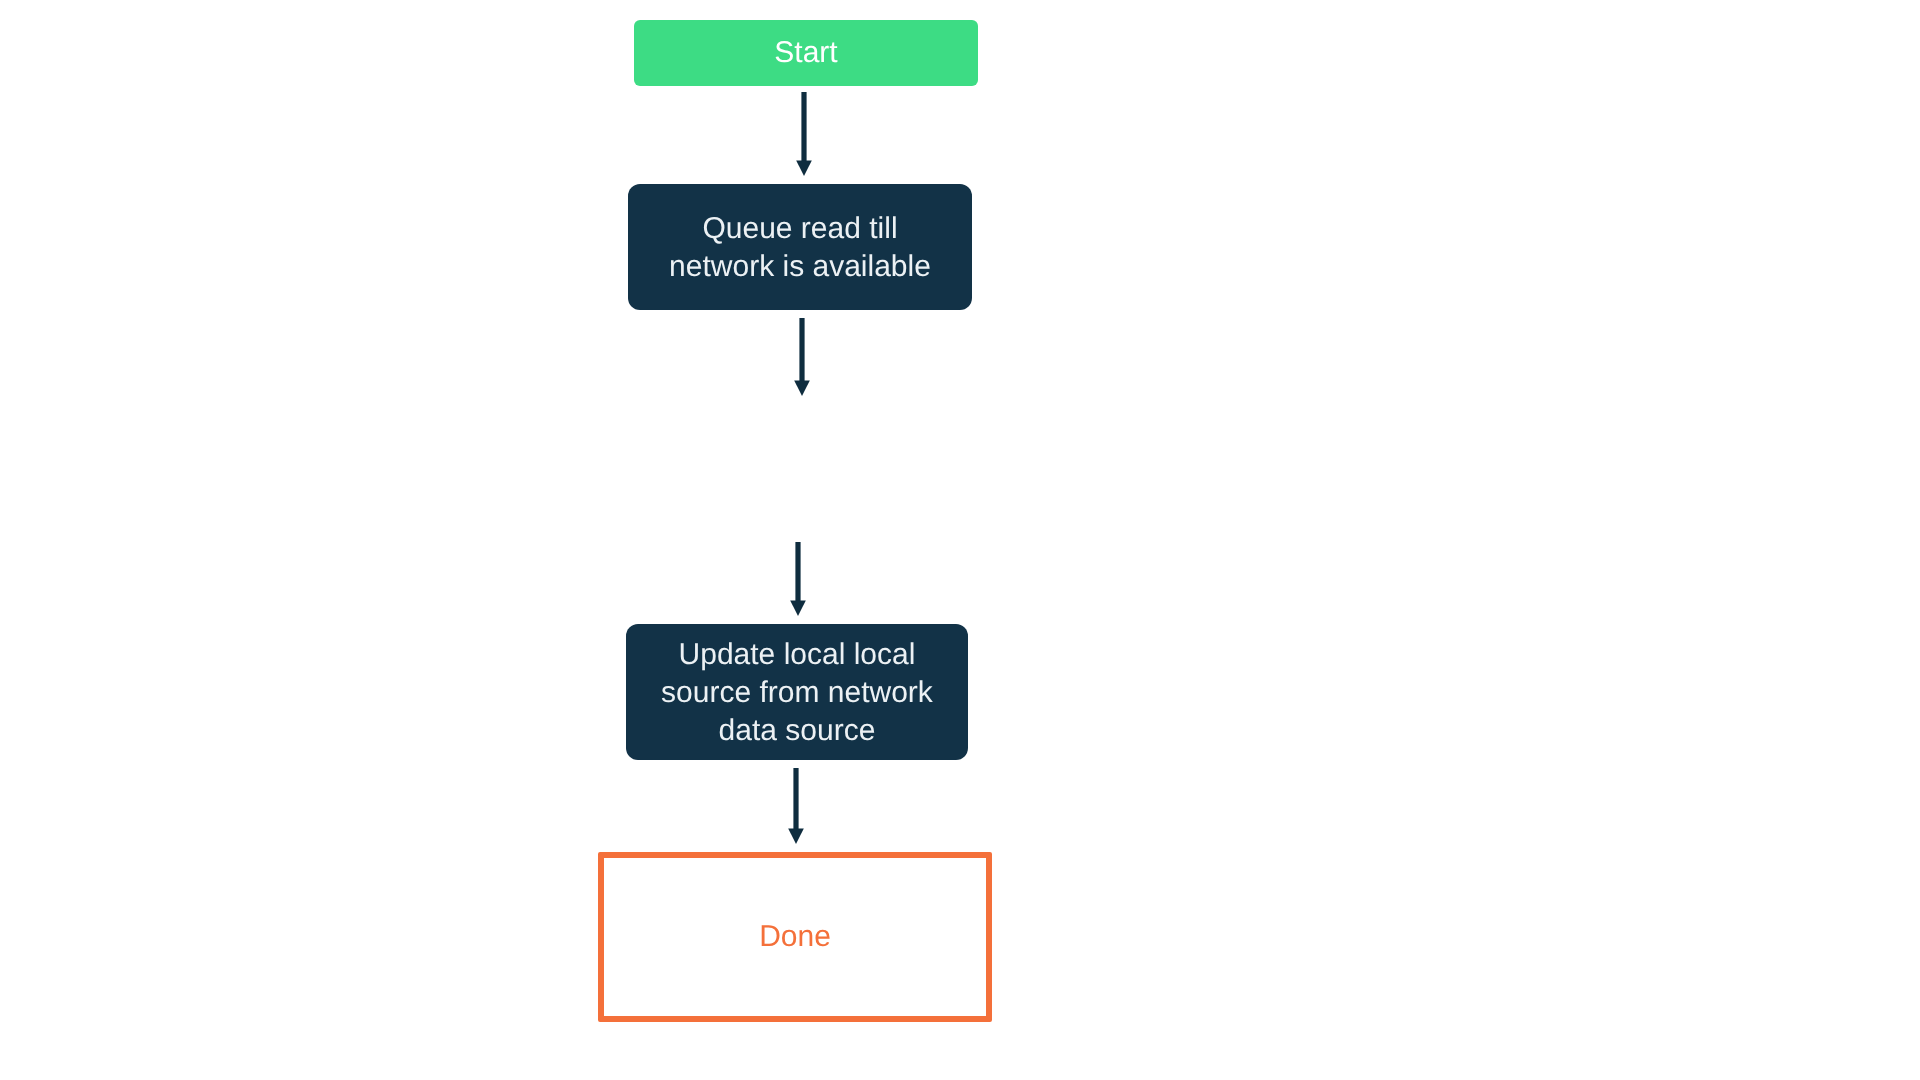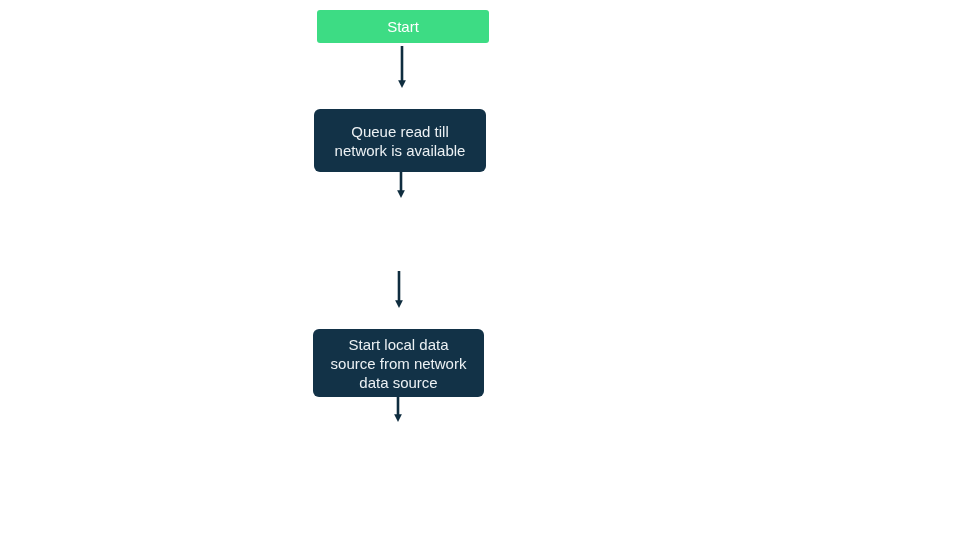"Queue read till" .node--process { margin-top: 17px -> none }
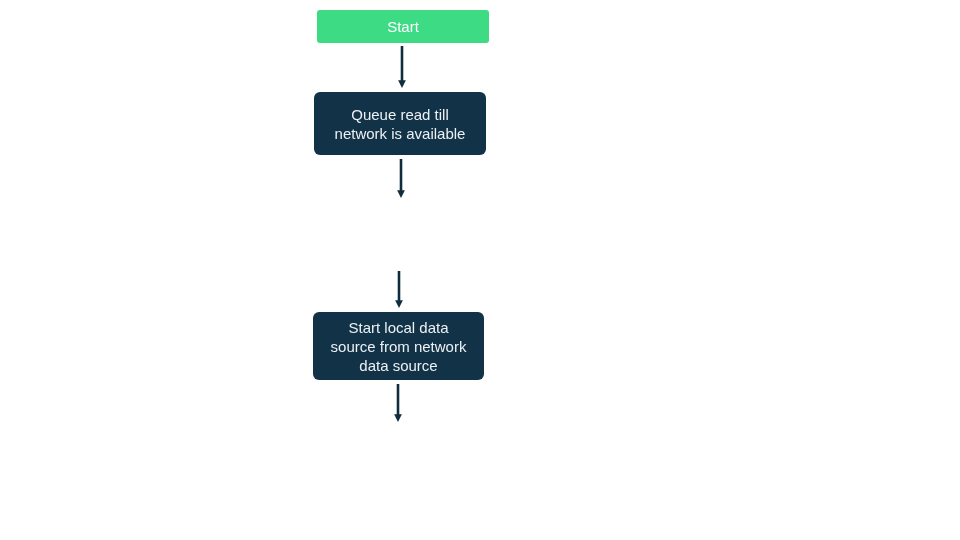"Start local data" div.node { text: Start local data -> Update local local }
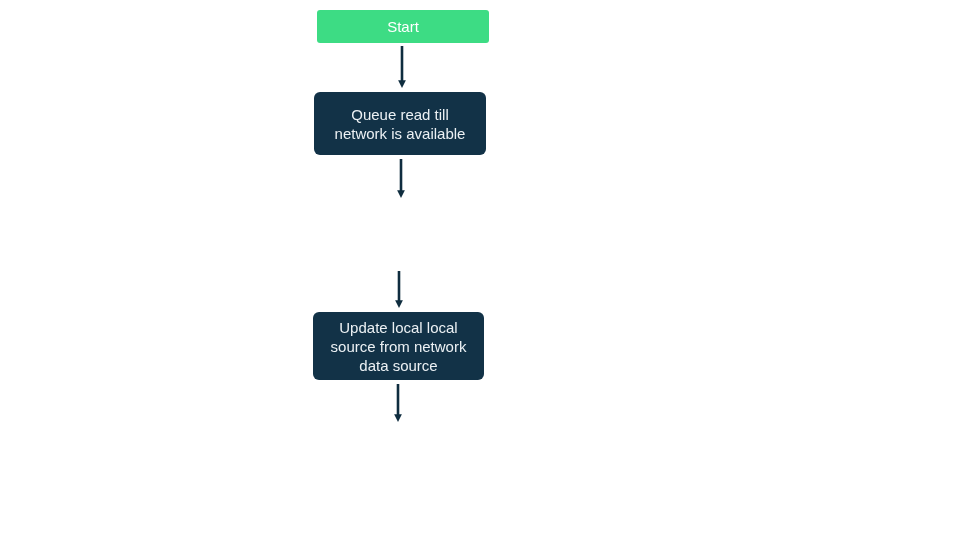"Done" div.node { html: none -> <div>Done</div> }
